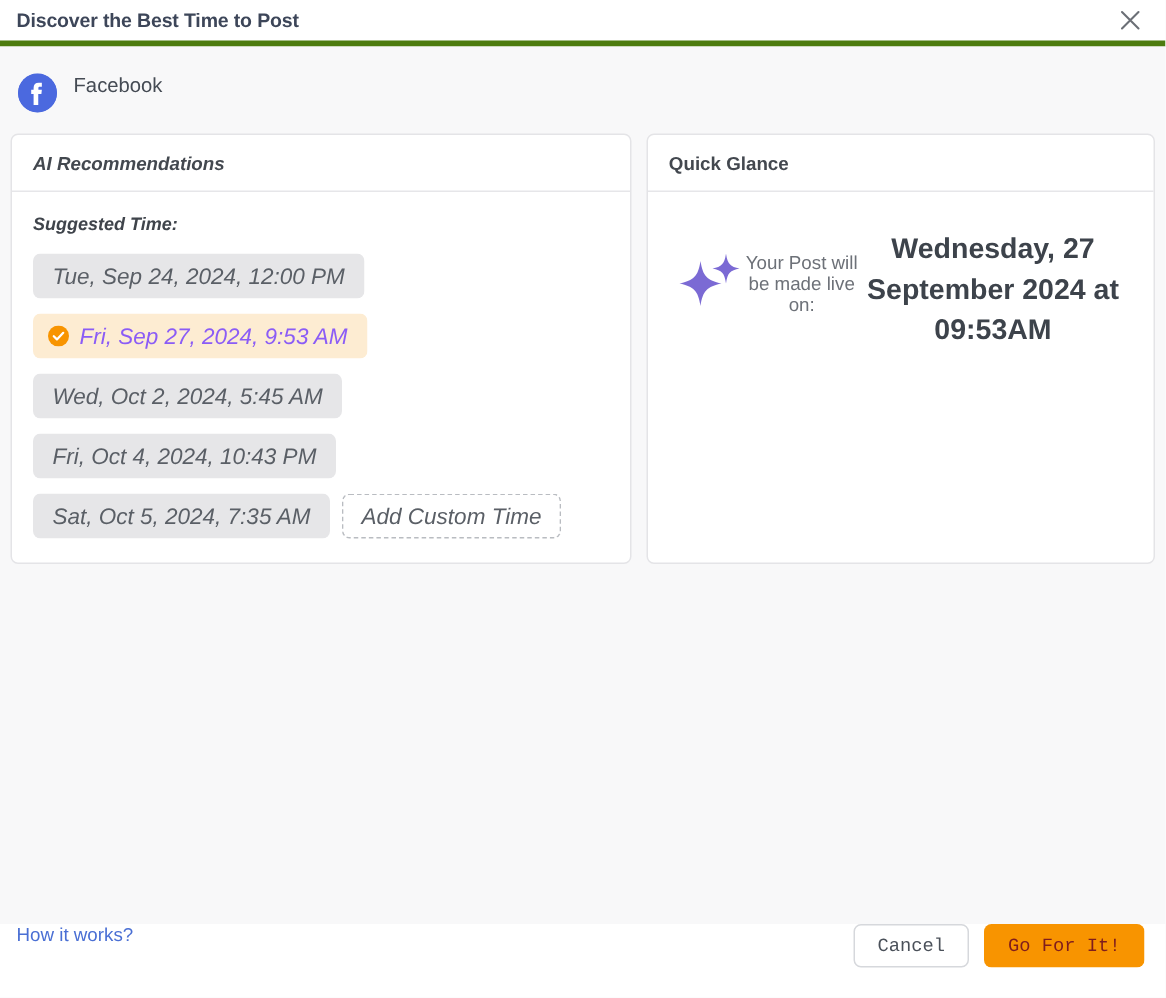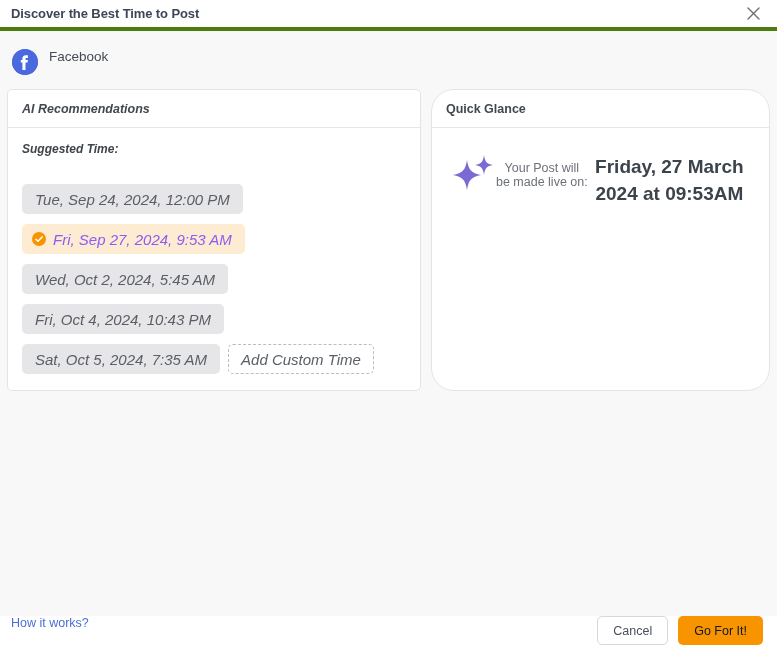"Quick Glance" .panel-right { border-radius: 23px -> none }
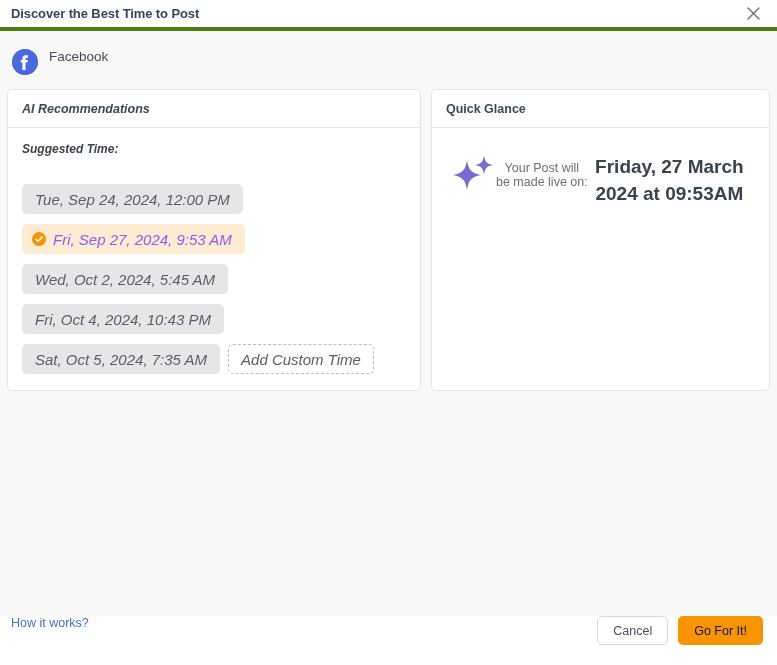"Suggested Time:" .suggested-label { margin-bottom: 28px -> 13px }
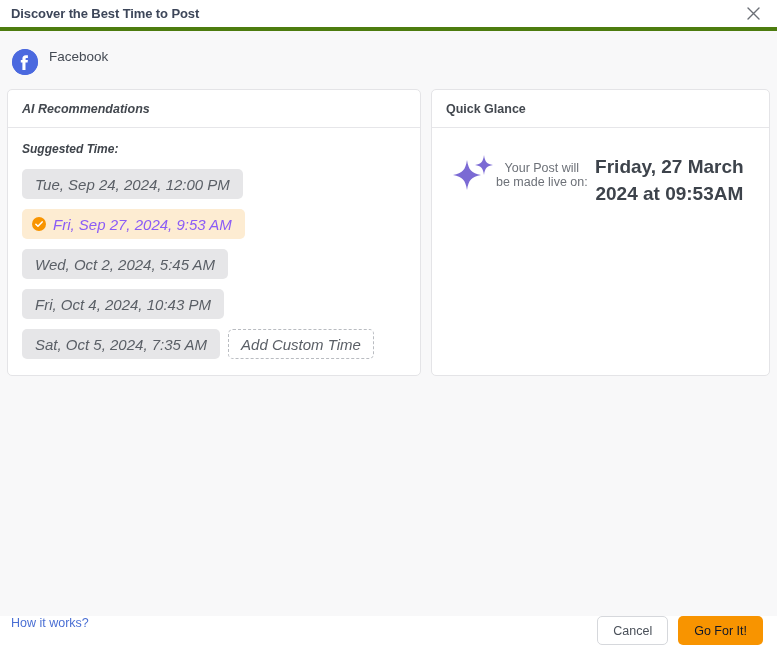"Friday, 27 March 2024 at" div.glance-date { text: Friday, 27 March -> Wednesday, 27 September }
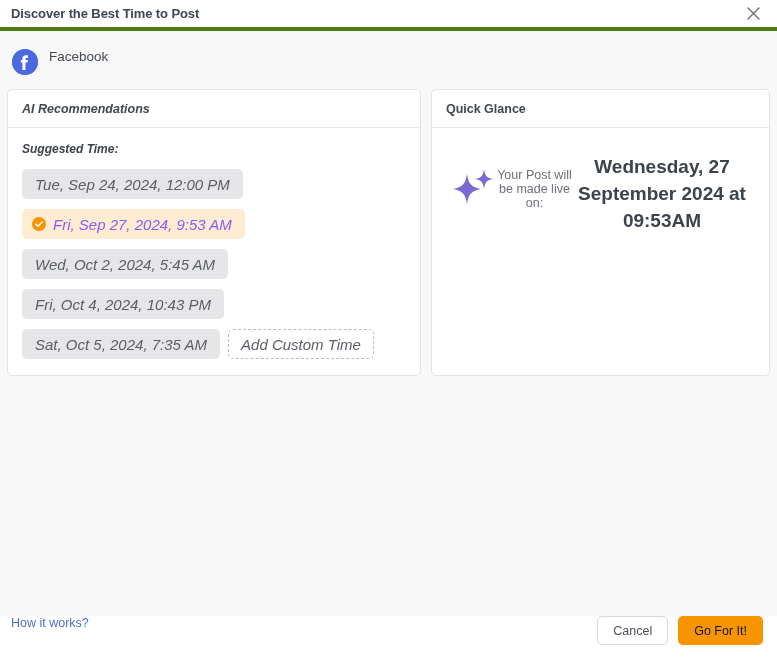"Cancel" .btn { font-family: Liberation Sans, sans-serif -> Liberation Mono, monospace }
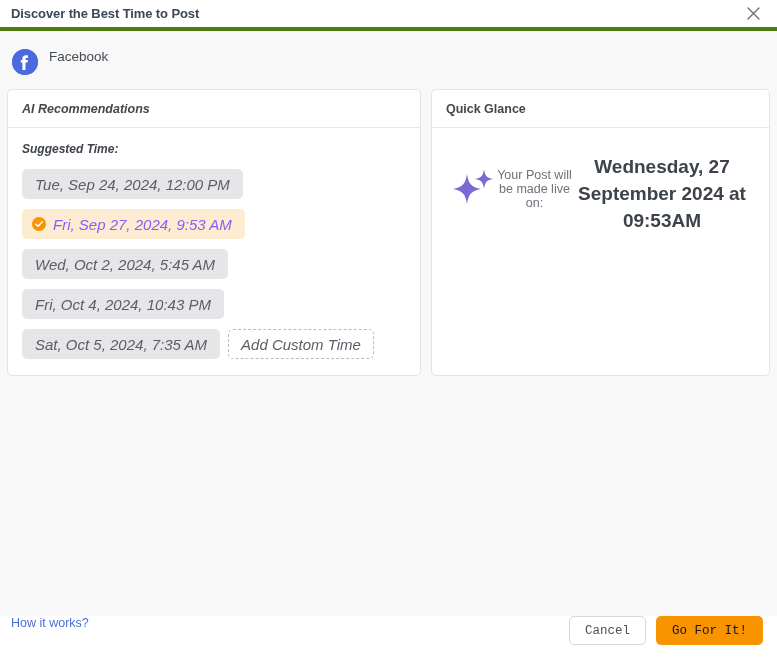"Go For It!" .btn-primary { color: #0f172a -> #7f1d1d }
